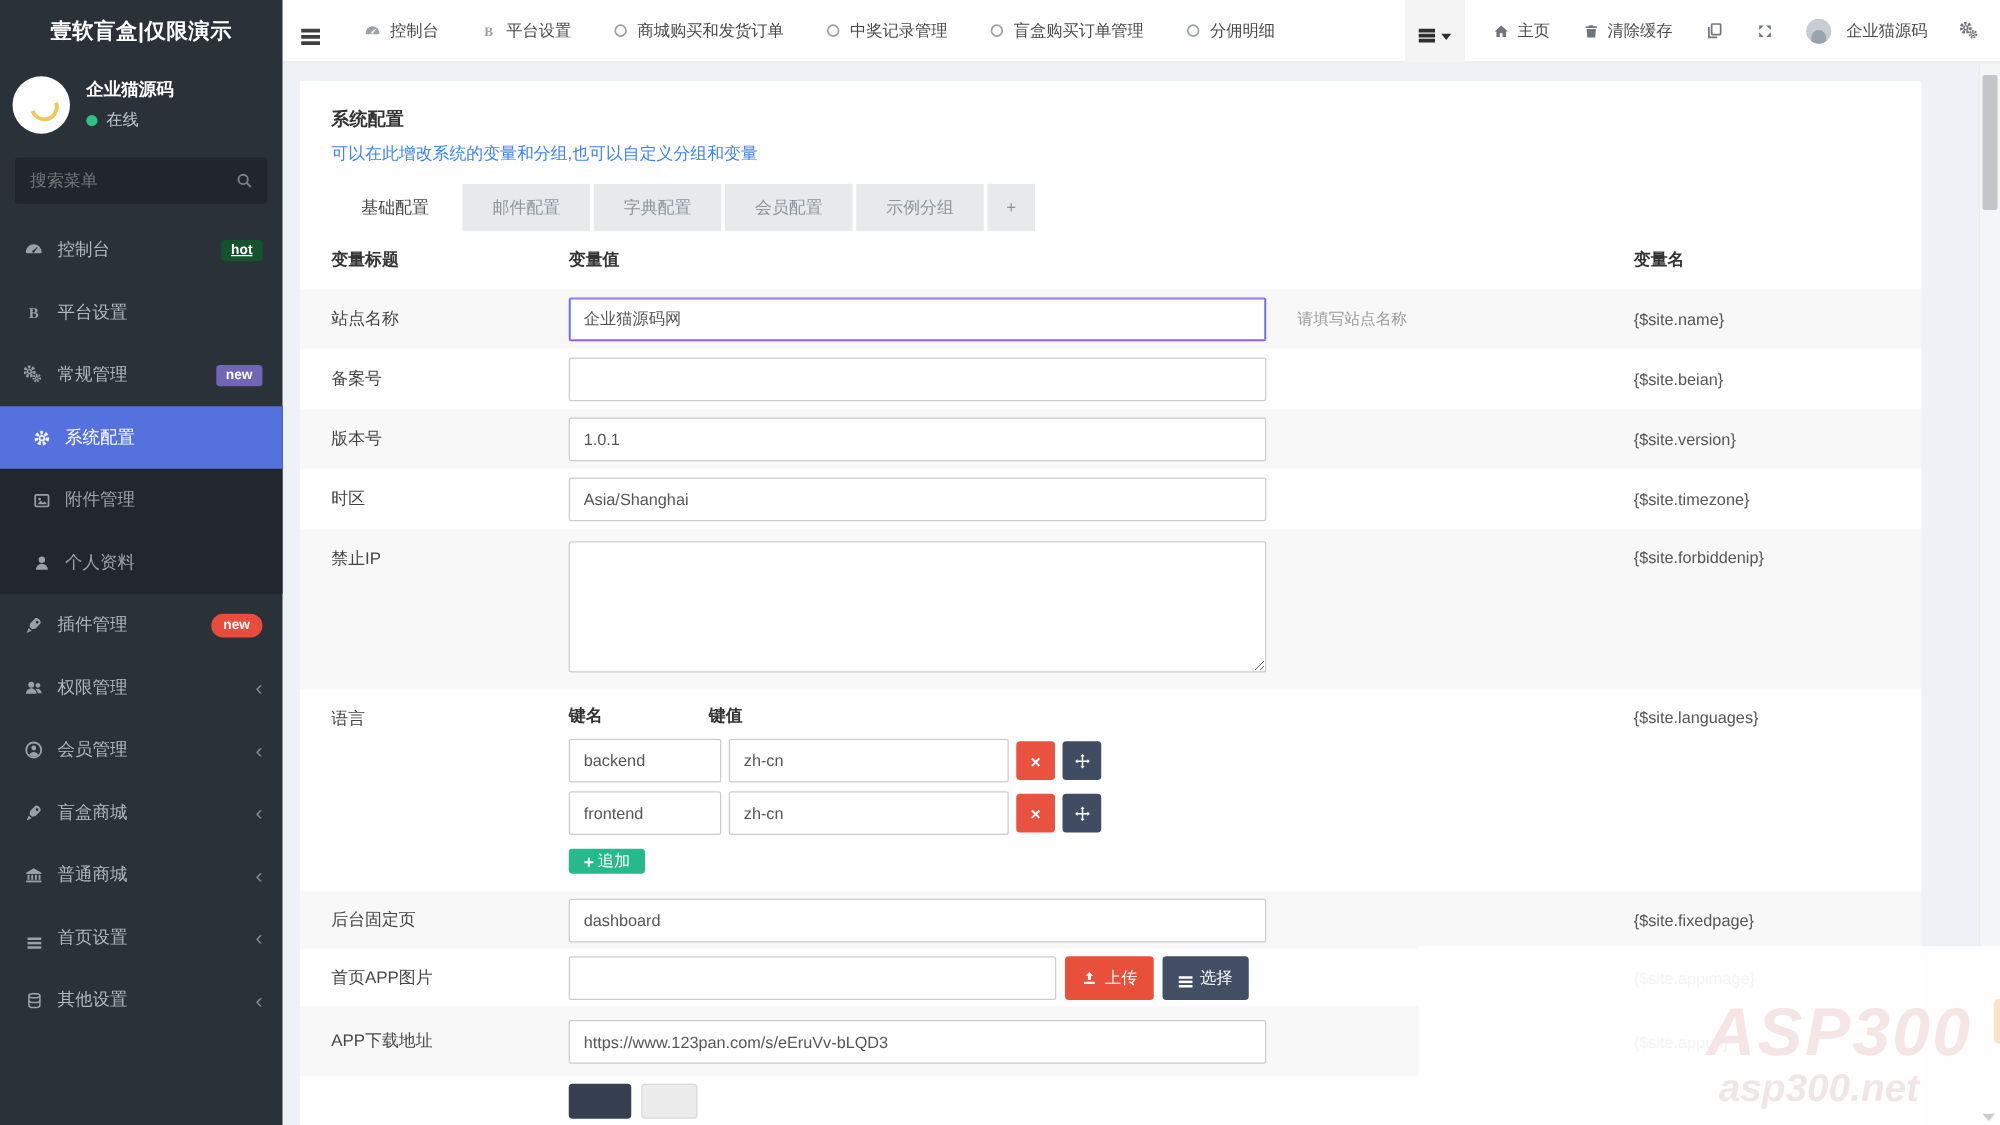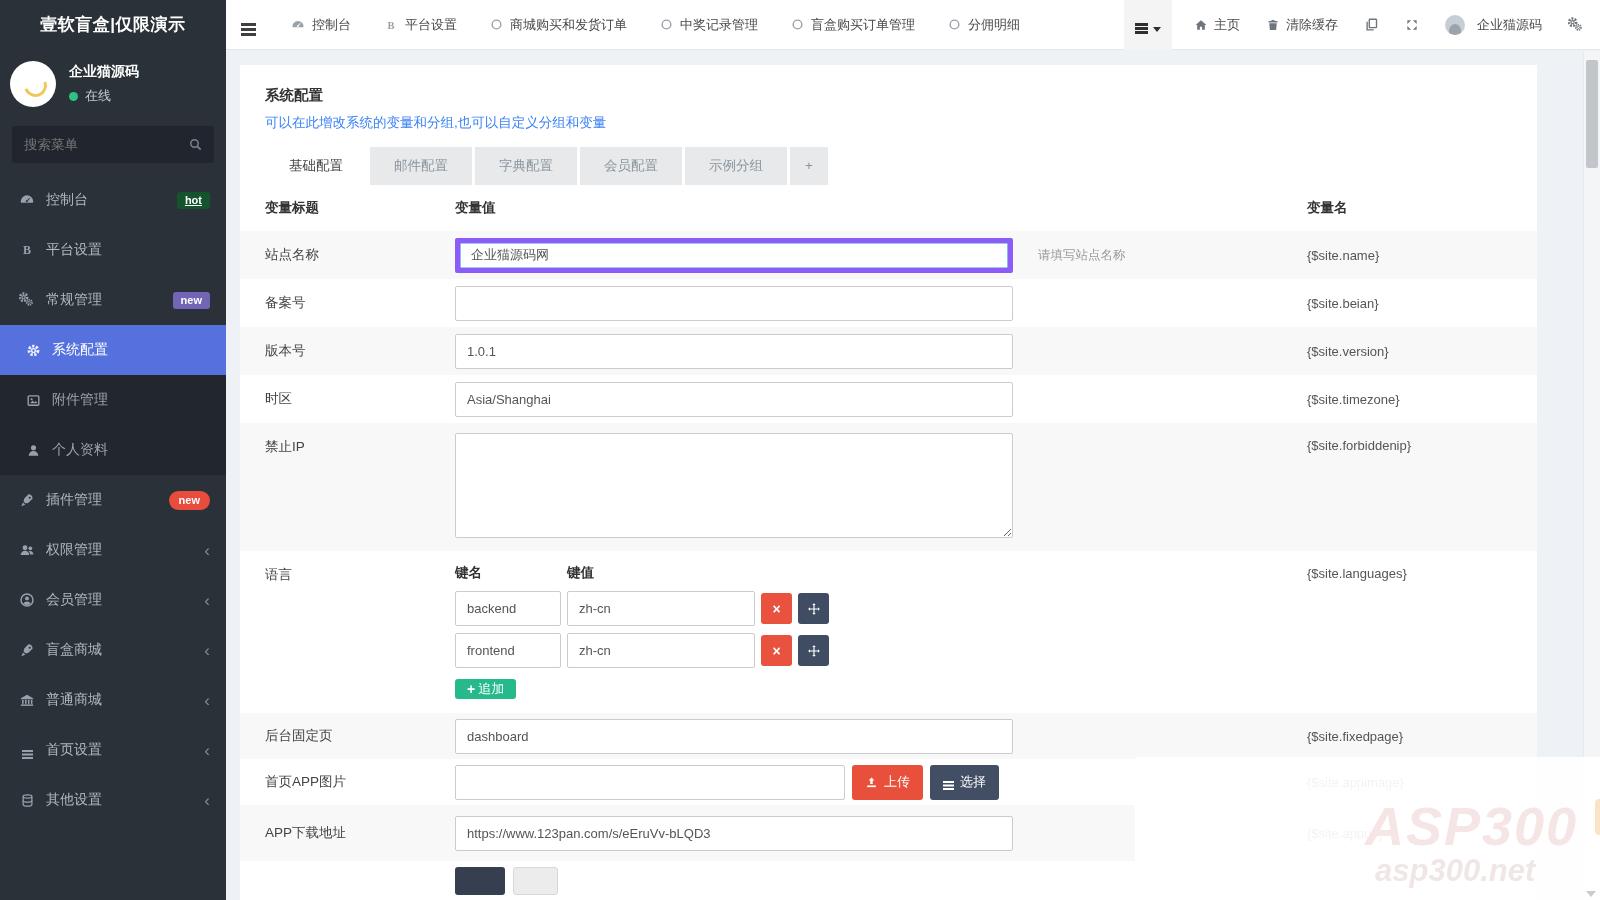"企业猫源码网" .tin.focus { border: 5px solid #8b5cf6 -> 1px solid #8b5cf6 }
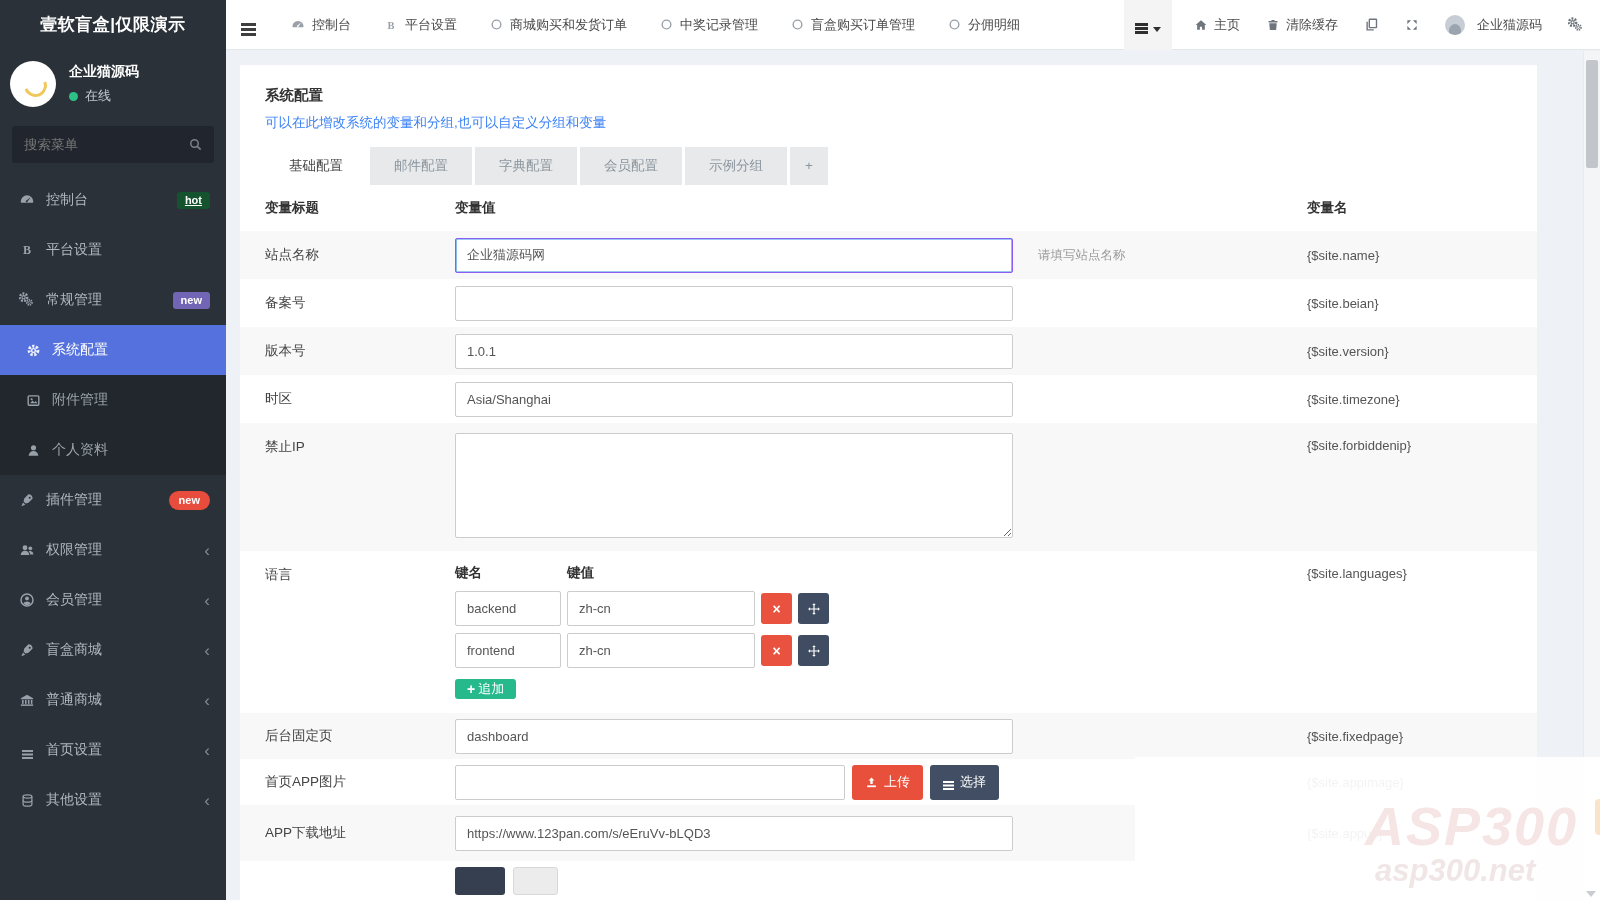"backend" .lang-row .tin.k { width: 106px -> 122px }
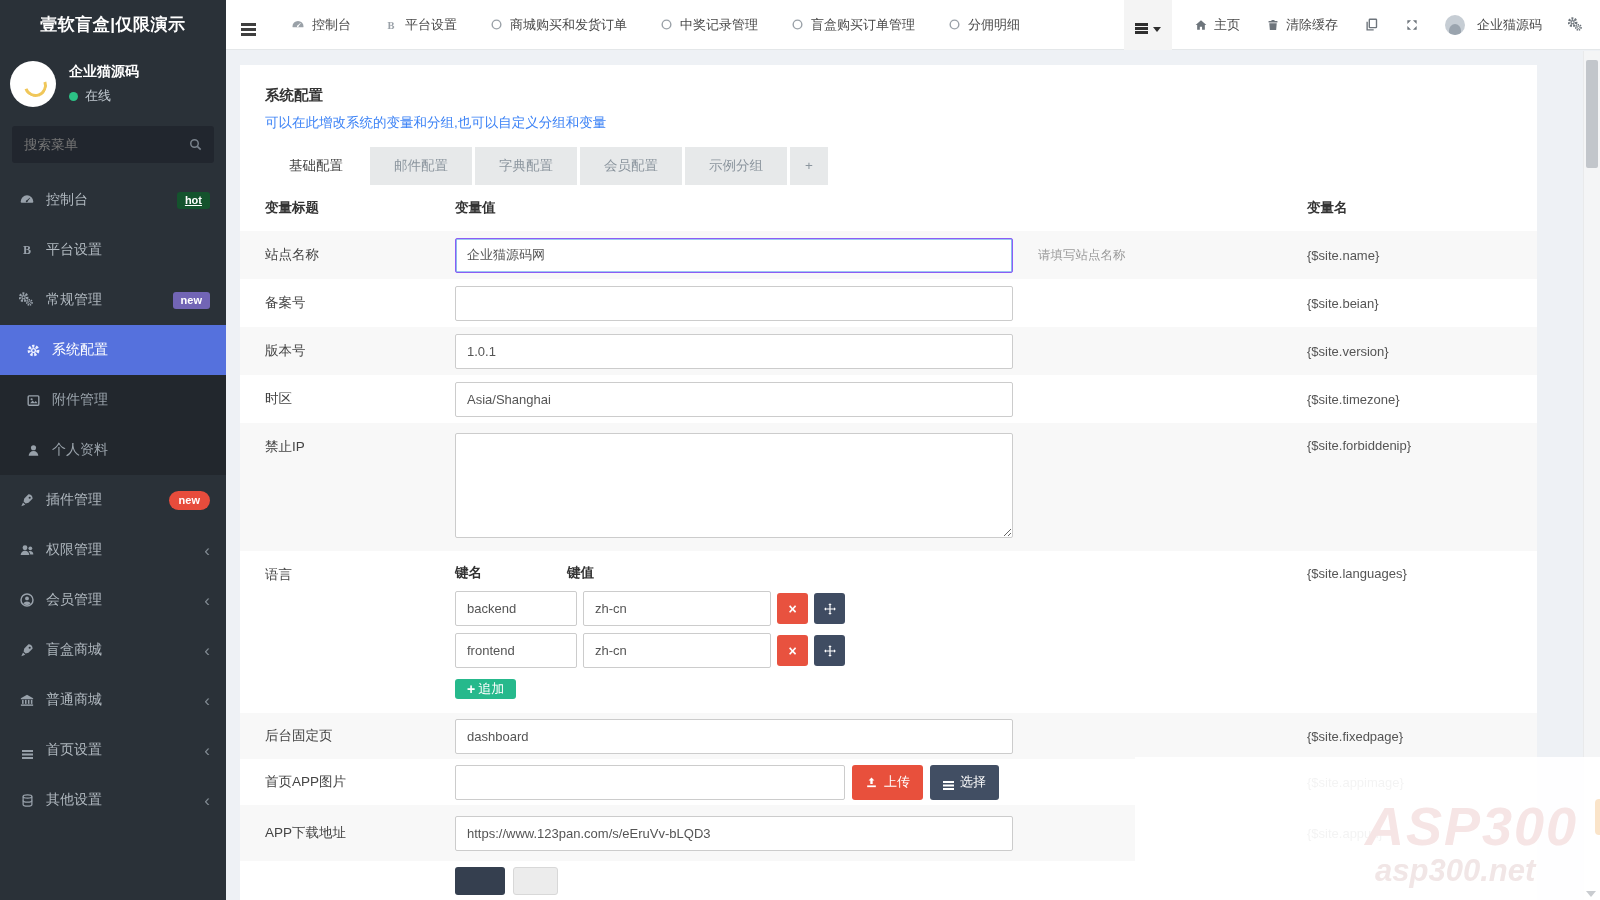"zh-cn" .lang-row .tin.v { width: 188px -> 224px }
